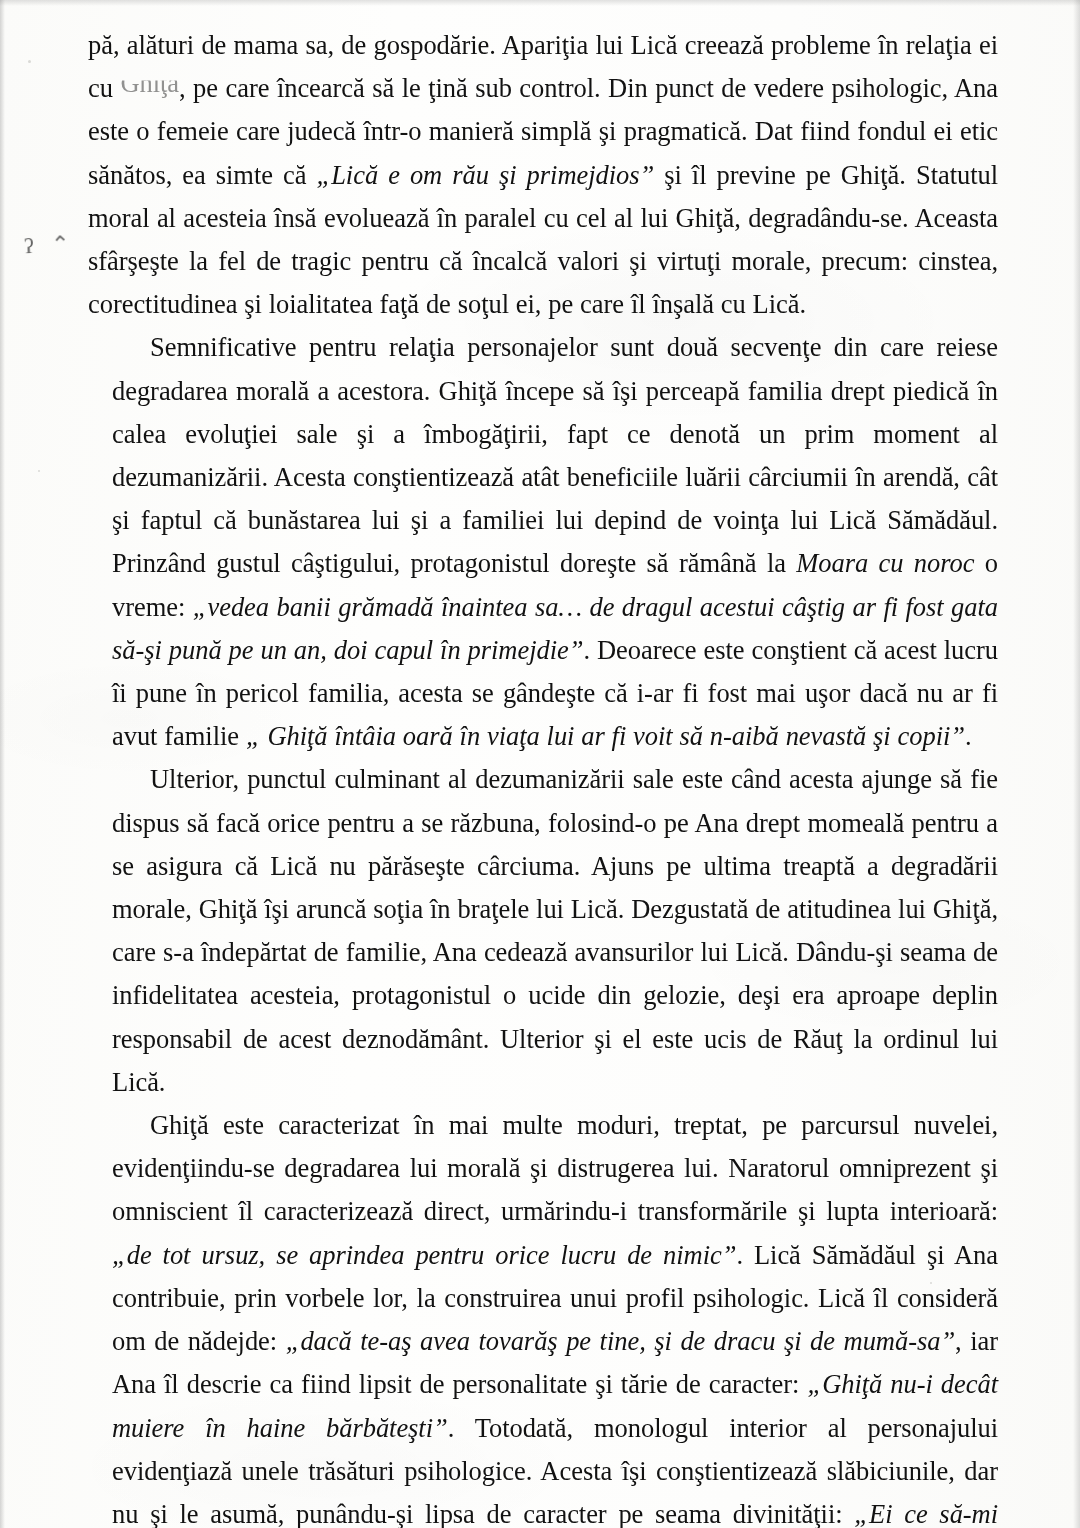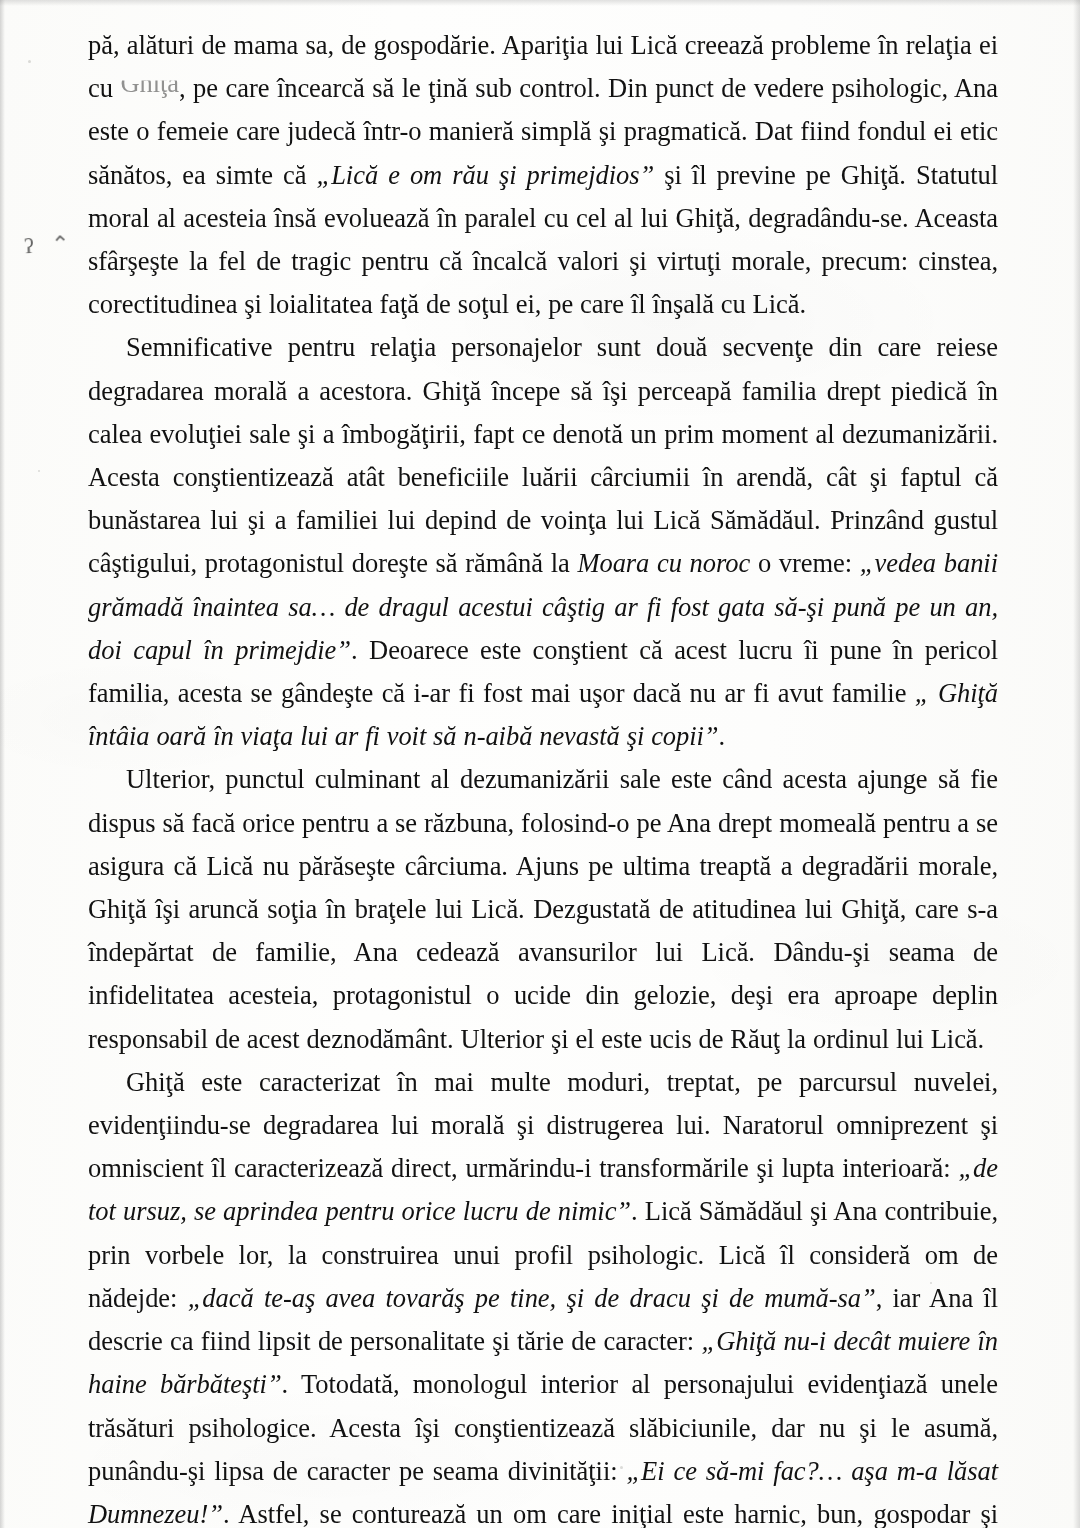"Semnificative pentru relaţia" p.indent { margin-left: none -> 24px }
